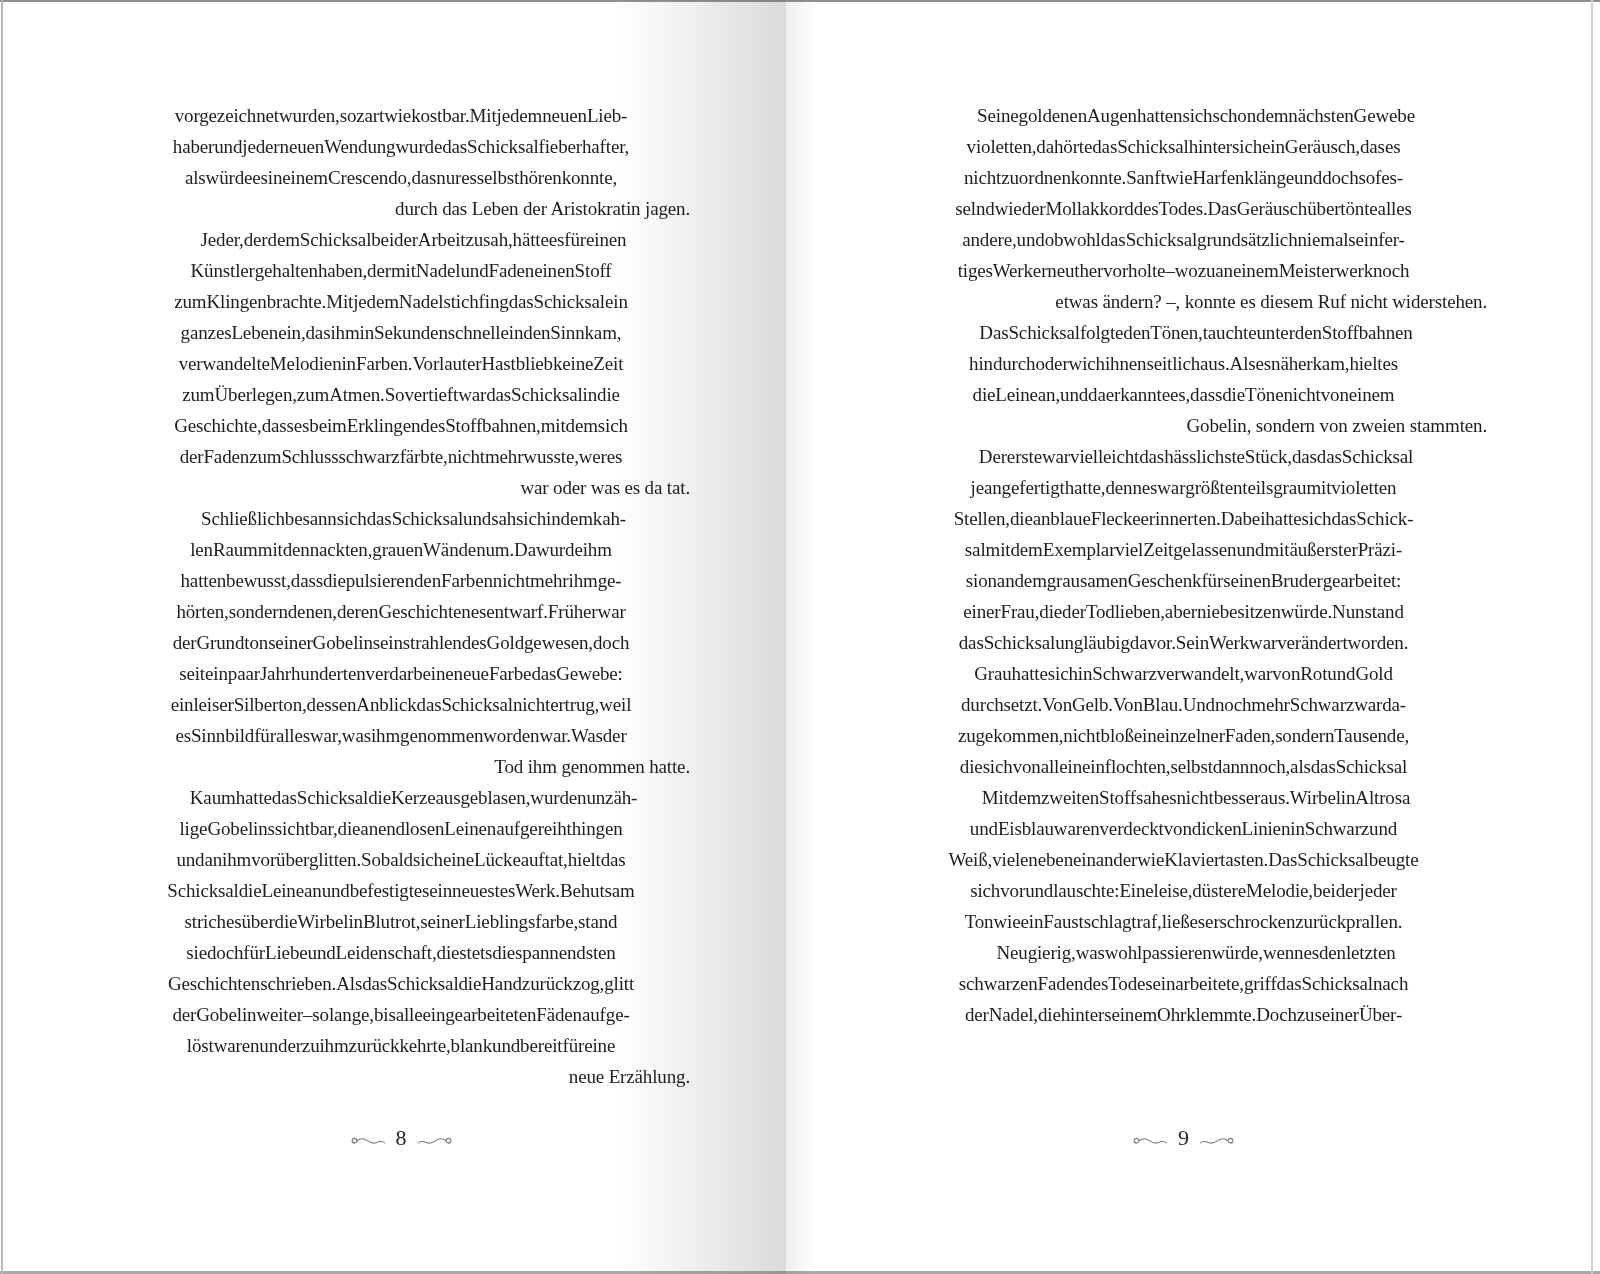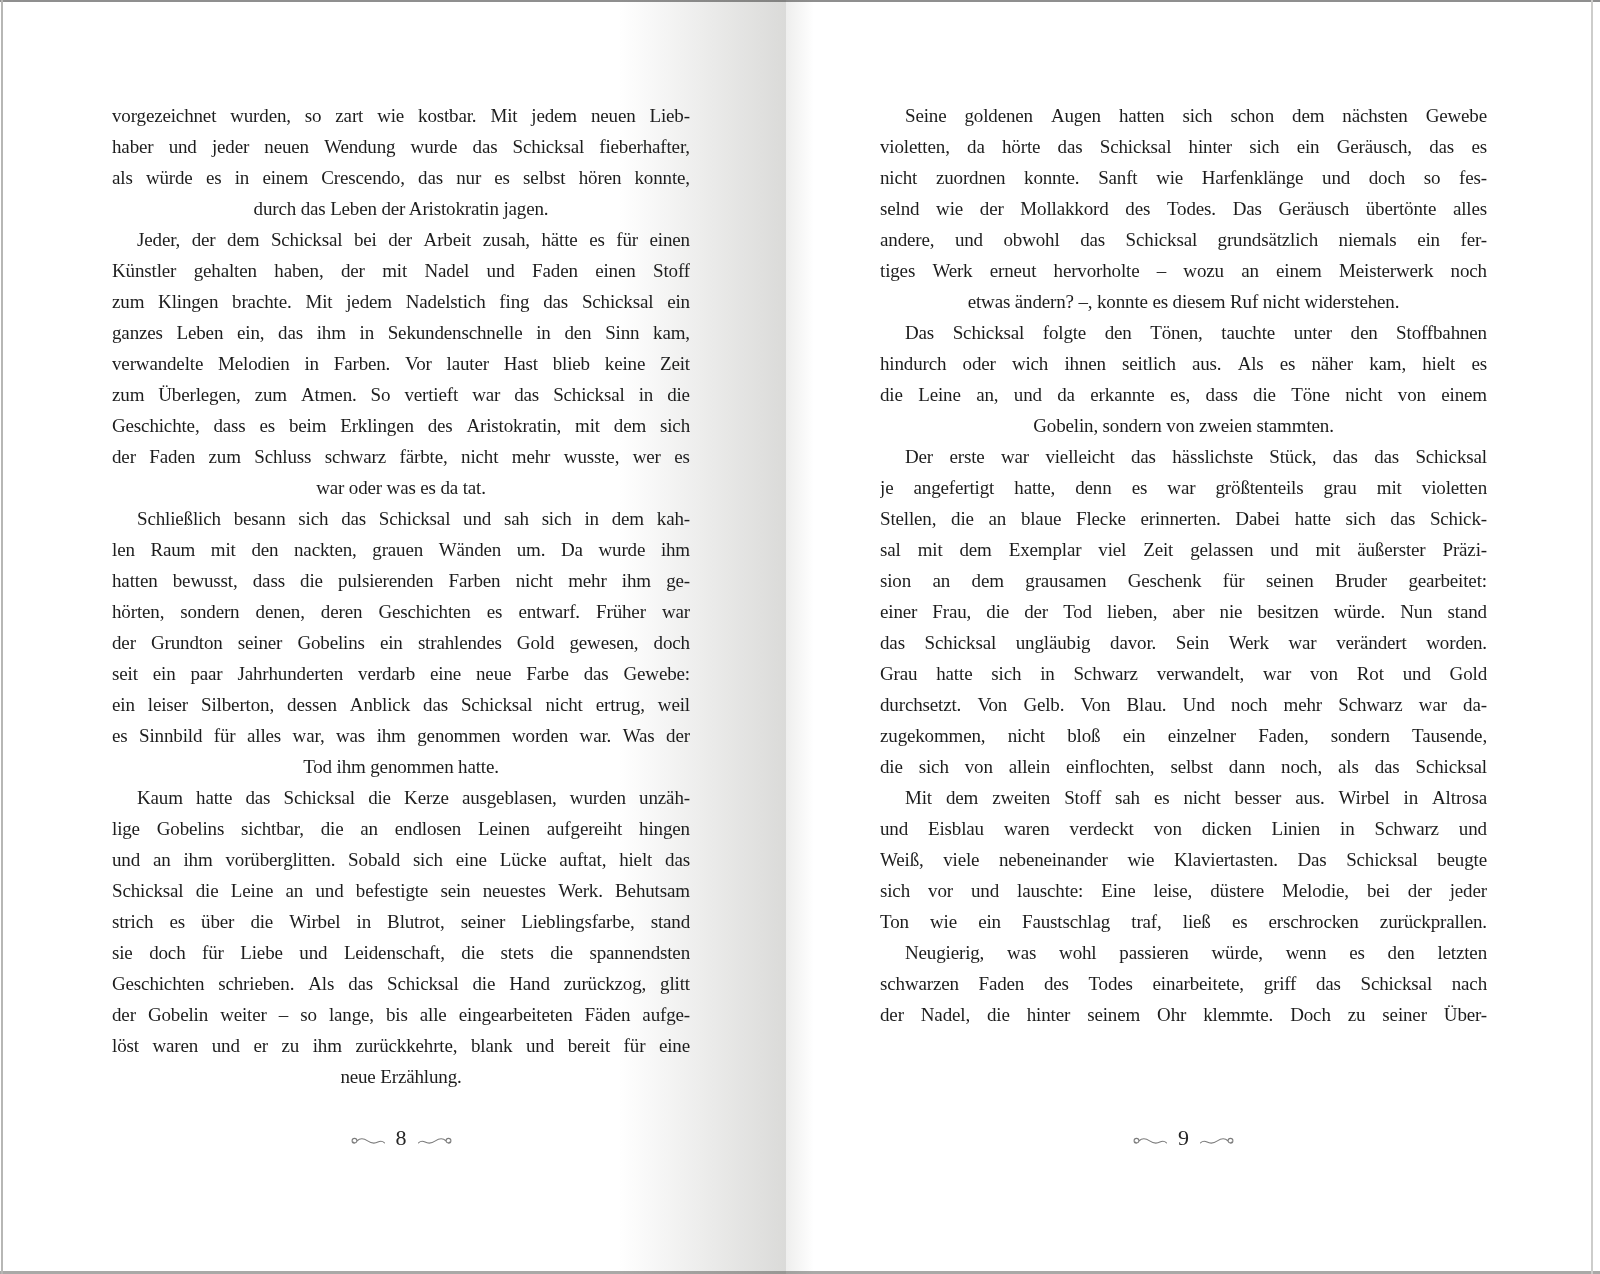"vorgezeichnet" .line.just { justify-content: space-between -> center }
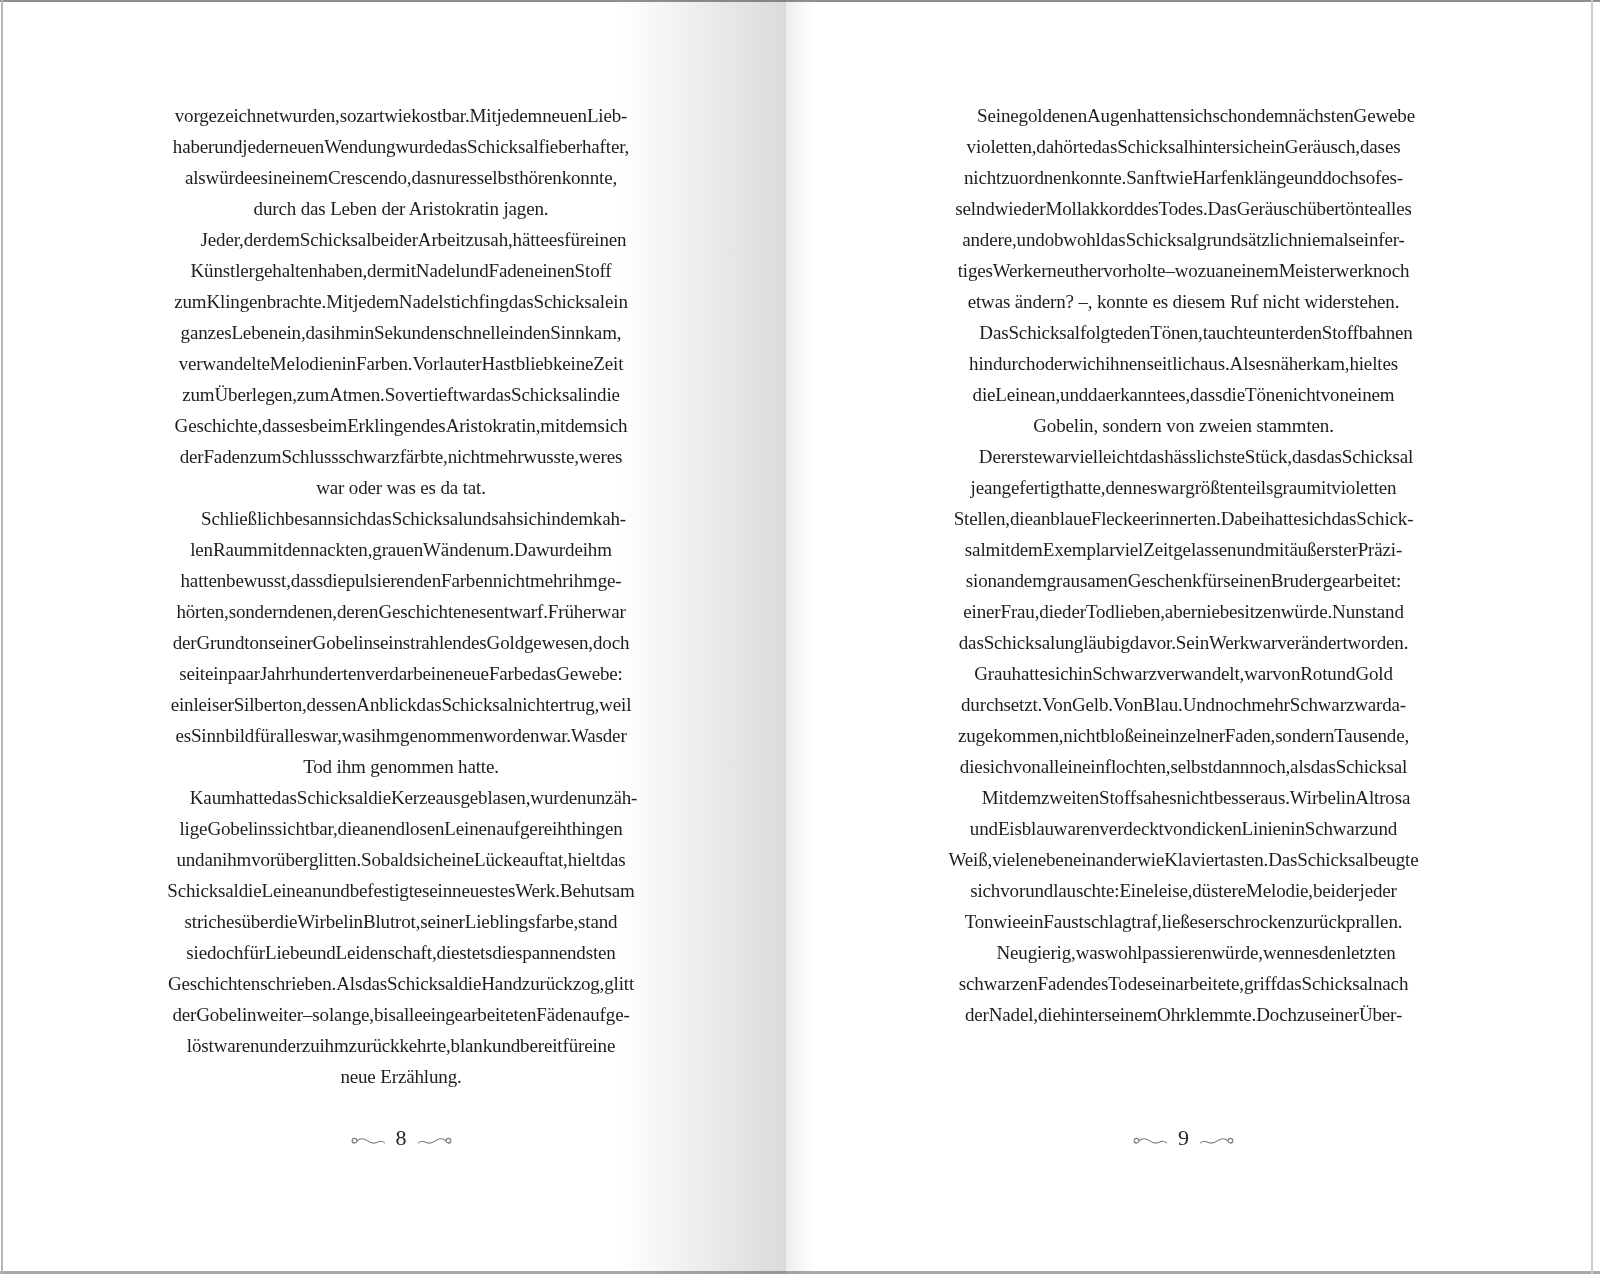"durch das Leben der Aristokratin" .line.last { text-align: center -> right }
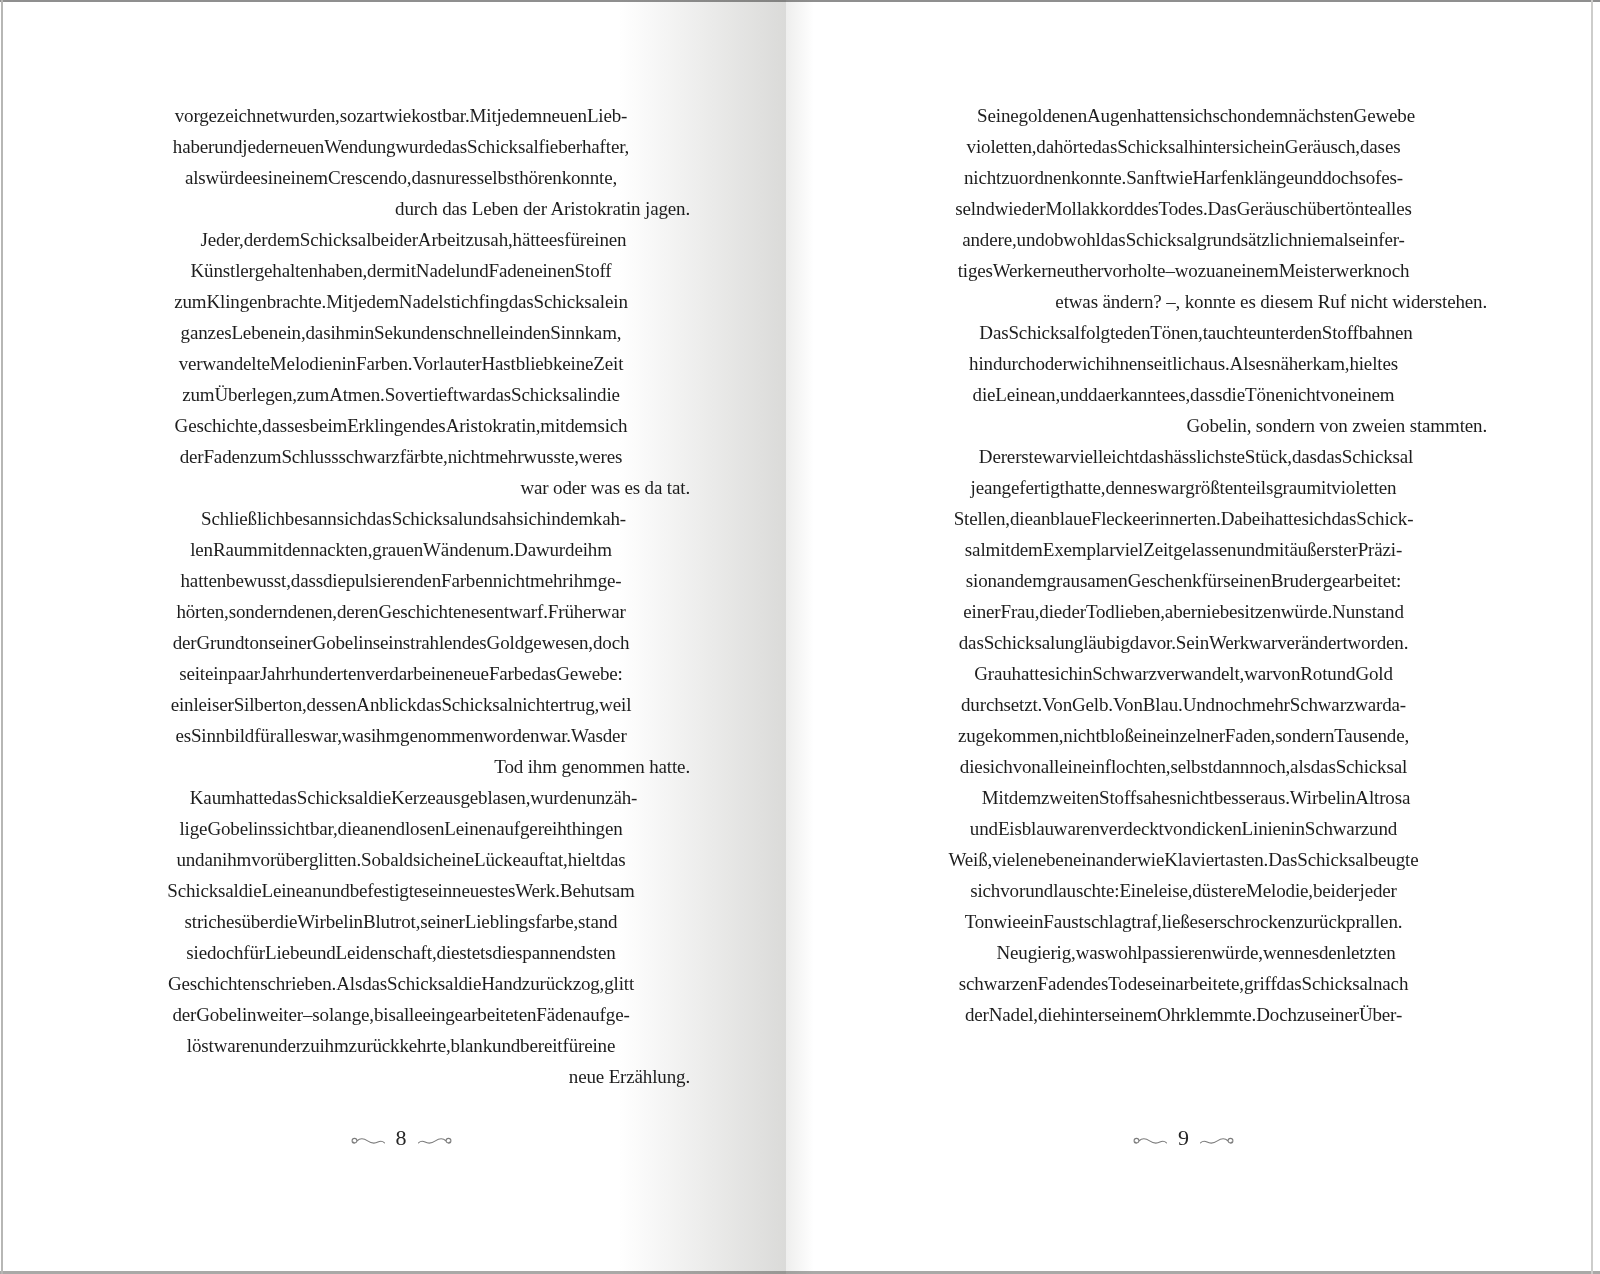"Aristokratin," span { text: Aristokratin -> Stoffbahnen }
